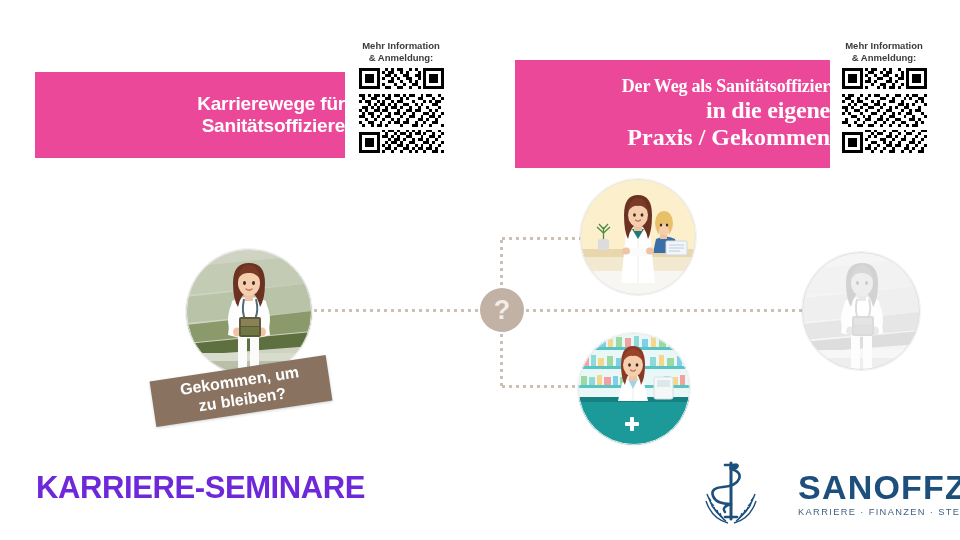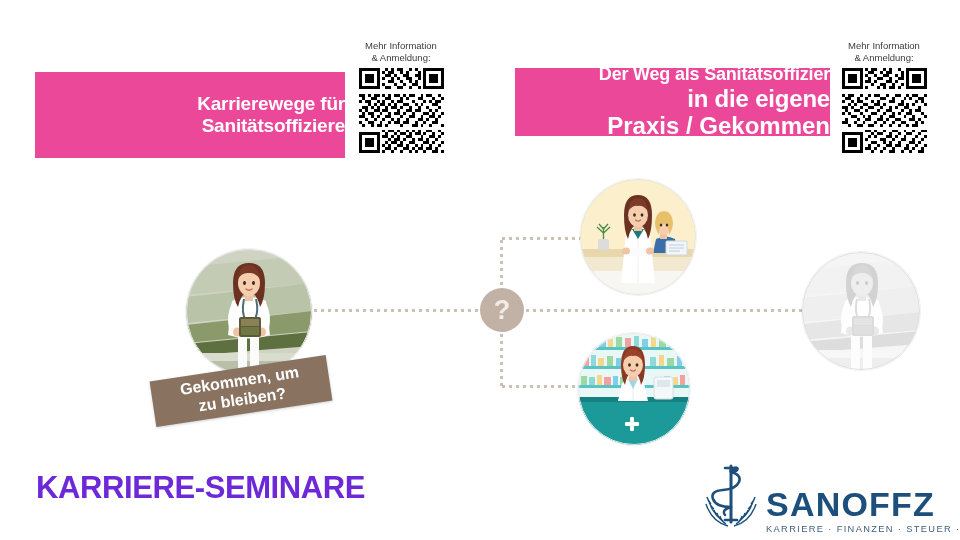"Mehr Information" .qr-block { font-weight: none -> bold }
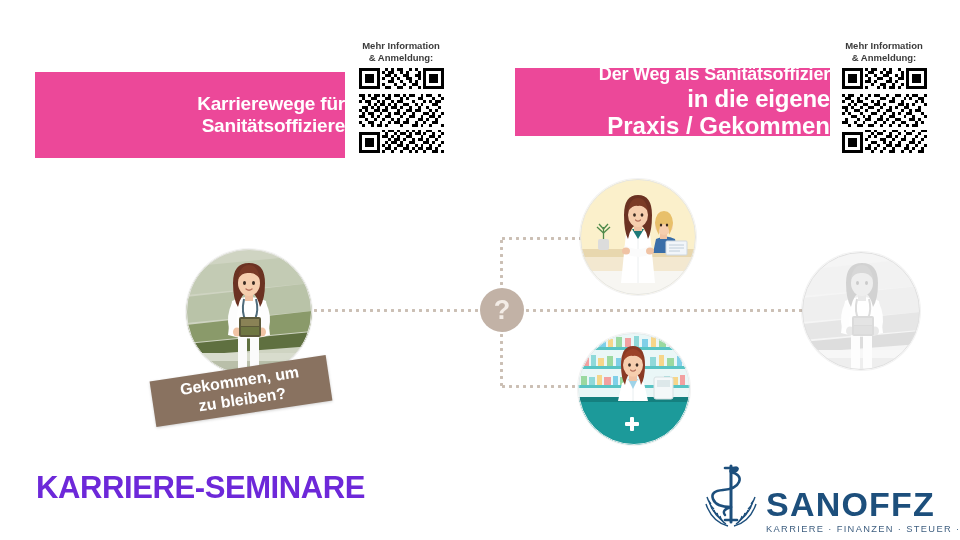"Der Weg als Sanitätsoffizier" .banner-right { font-family: none -> Liberation Serif, serif; height: 68px -> 108px; top: 68px -> 60px }
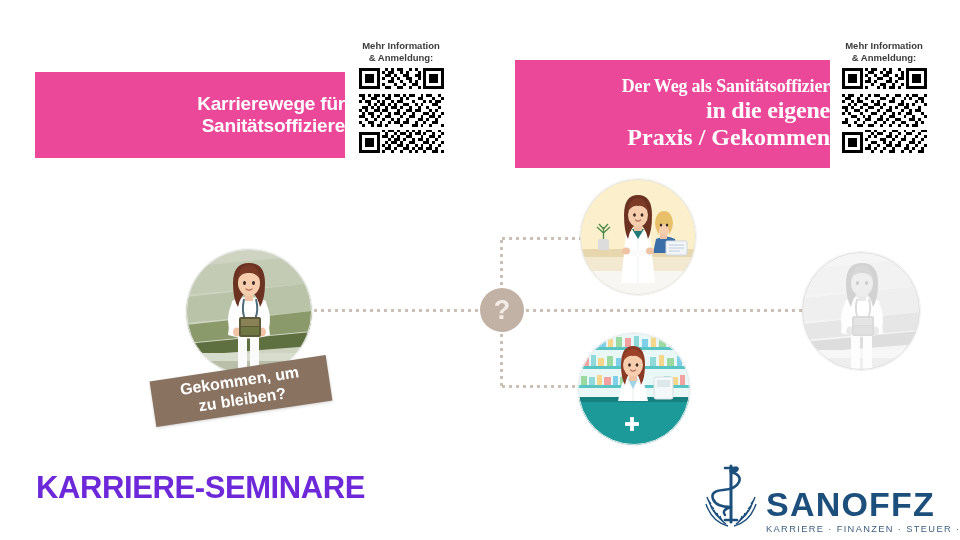"SANOFFZ" .logo { align-items: flex-end -> center; gap: none -> 32px }
